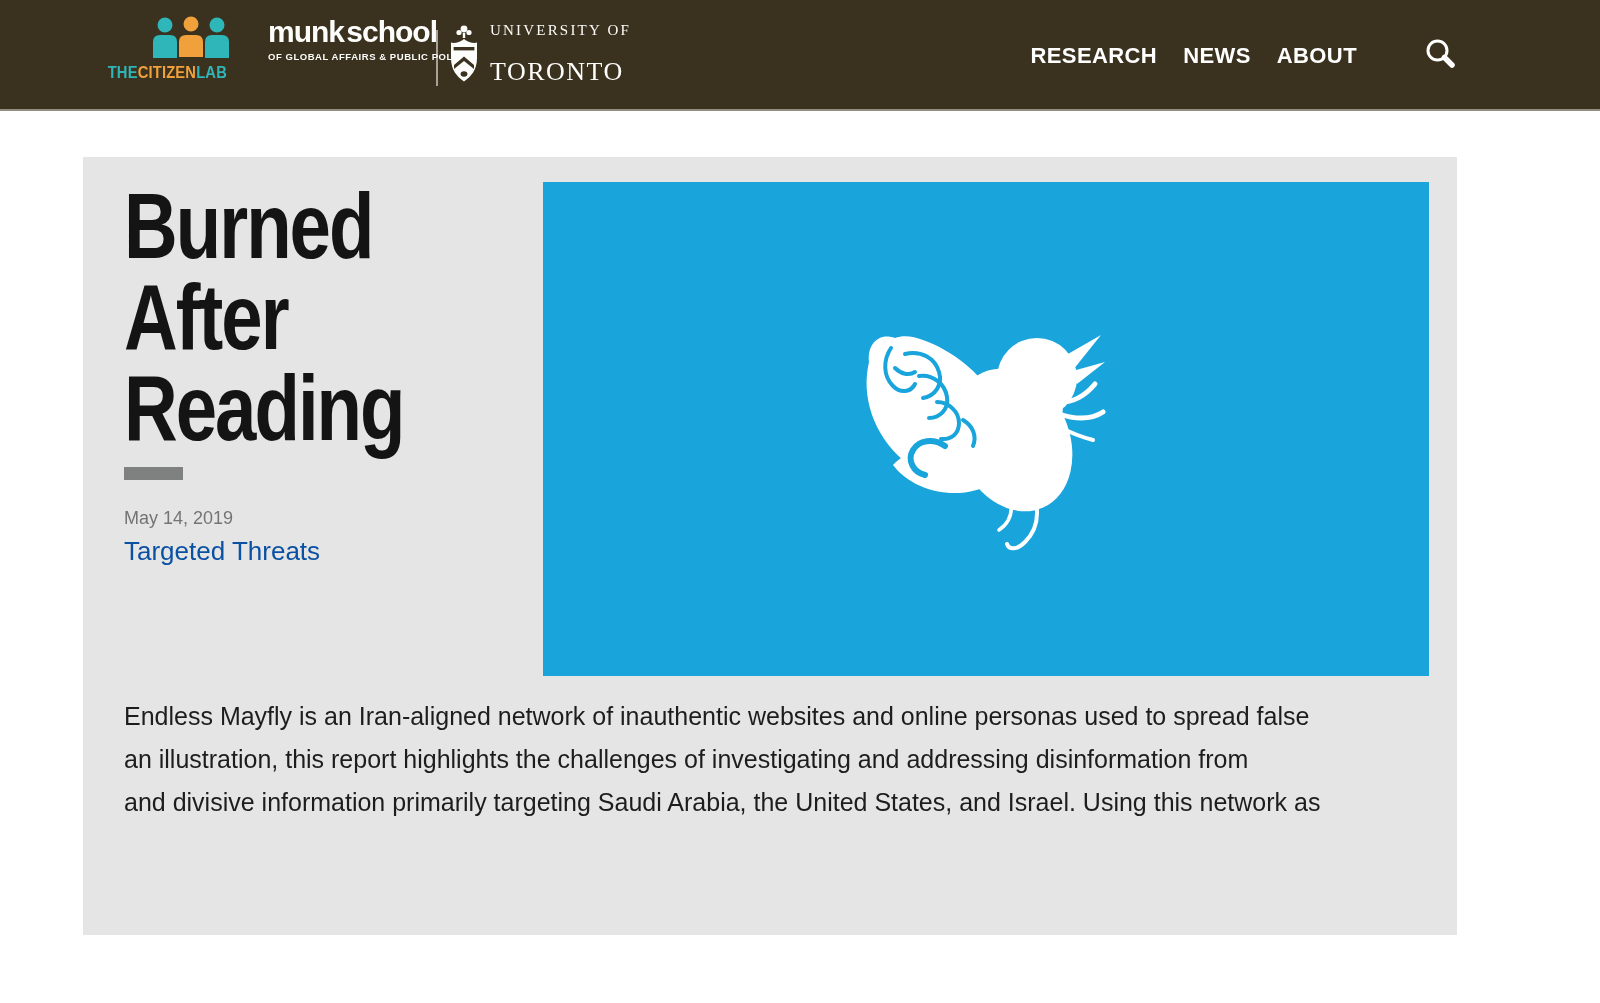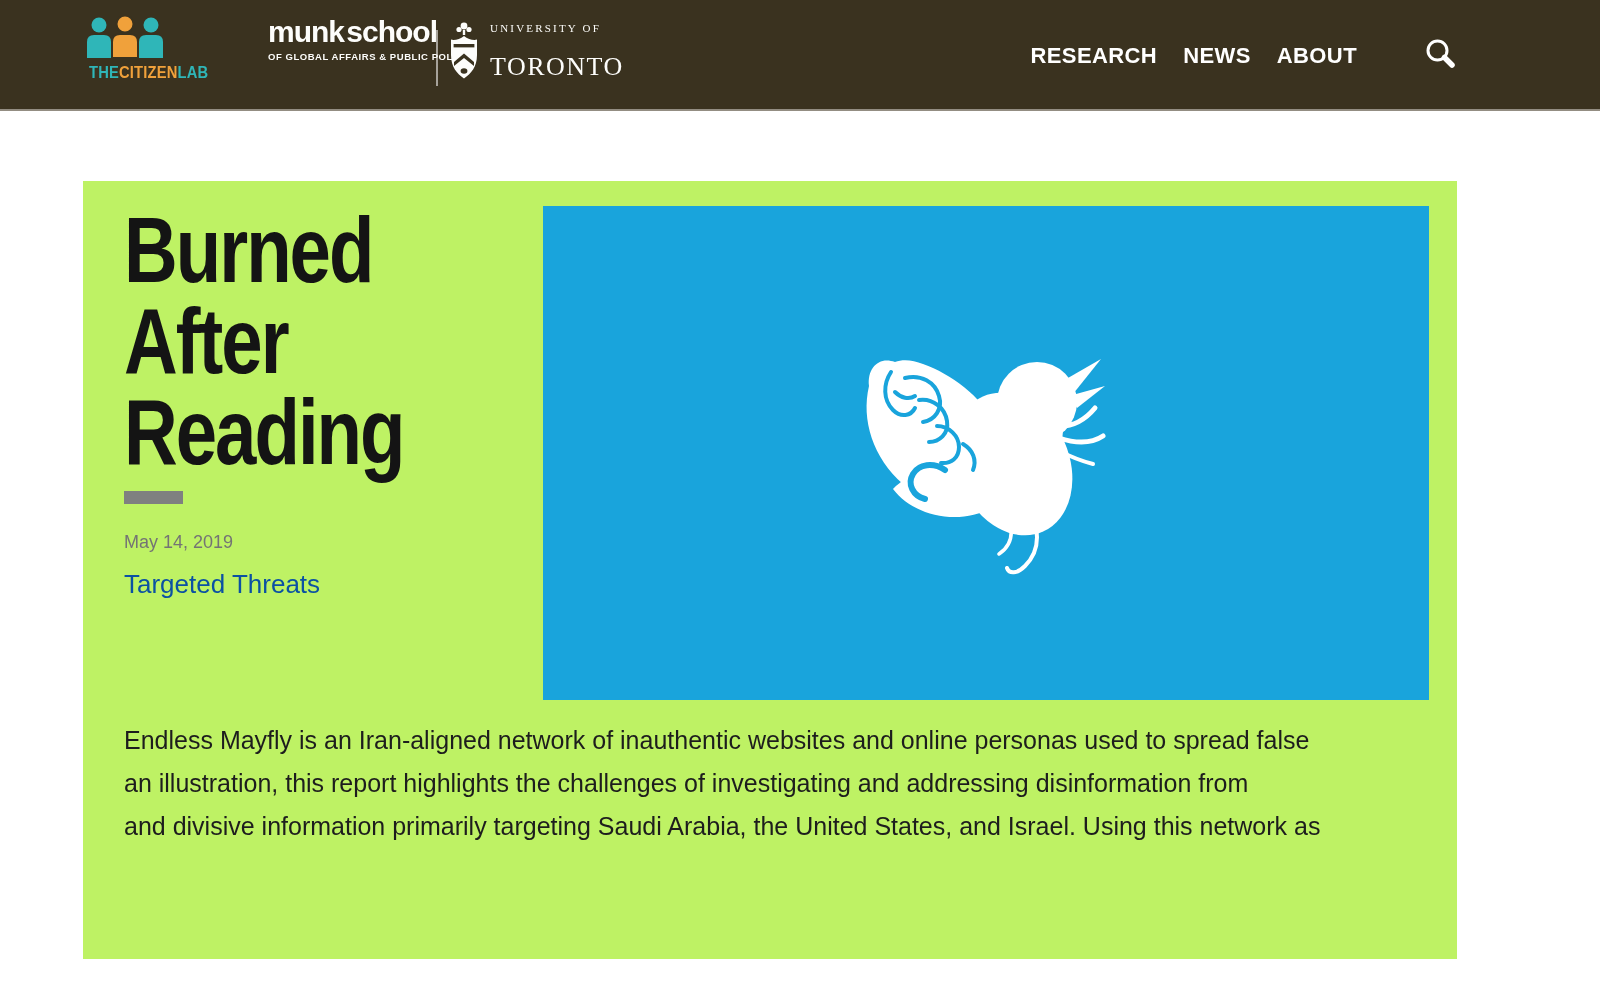"UNIVERSITY OF" .uoft-line1 { font-size: 11px -> 15px }
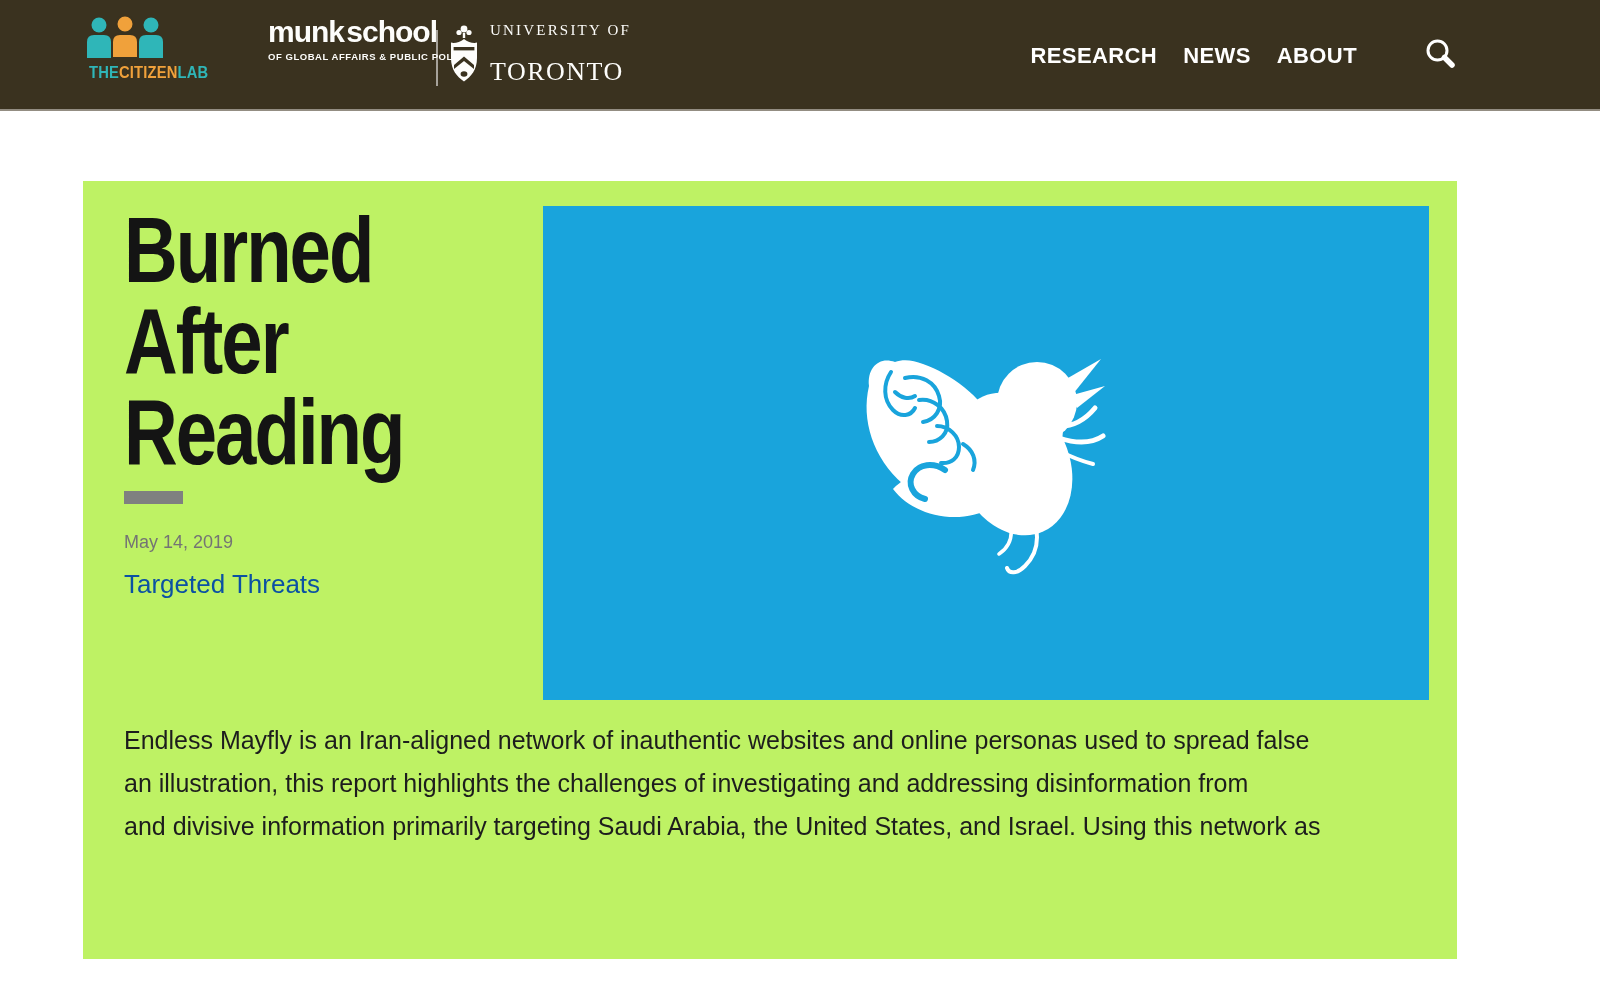"THECITIZENLAB" .cl-logo { text-align: left -> right }
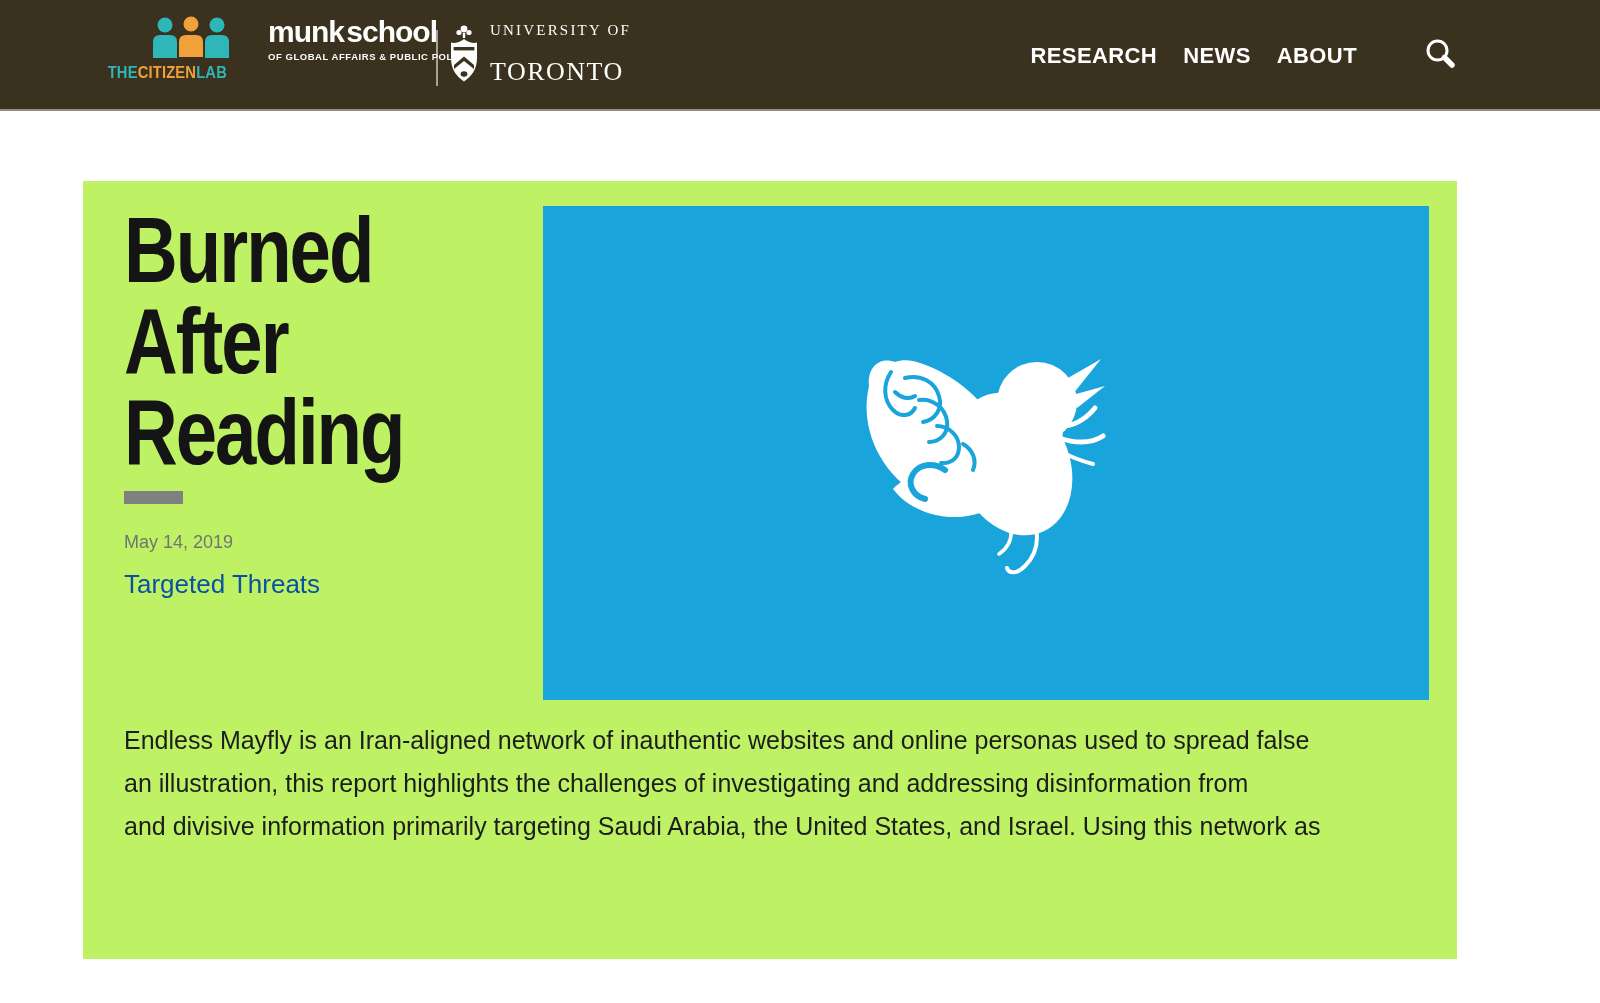"Burned" .card { background: #bef264 -> #e5e5e5; top: 181px -> 157px }
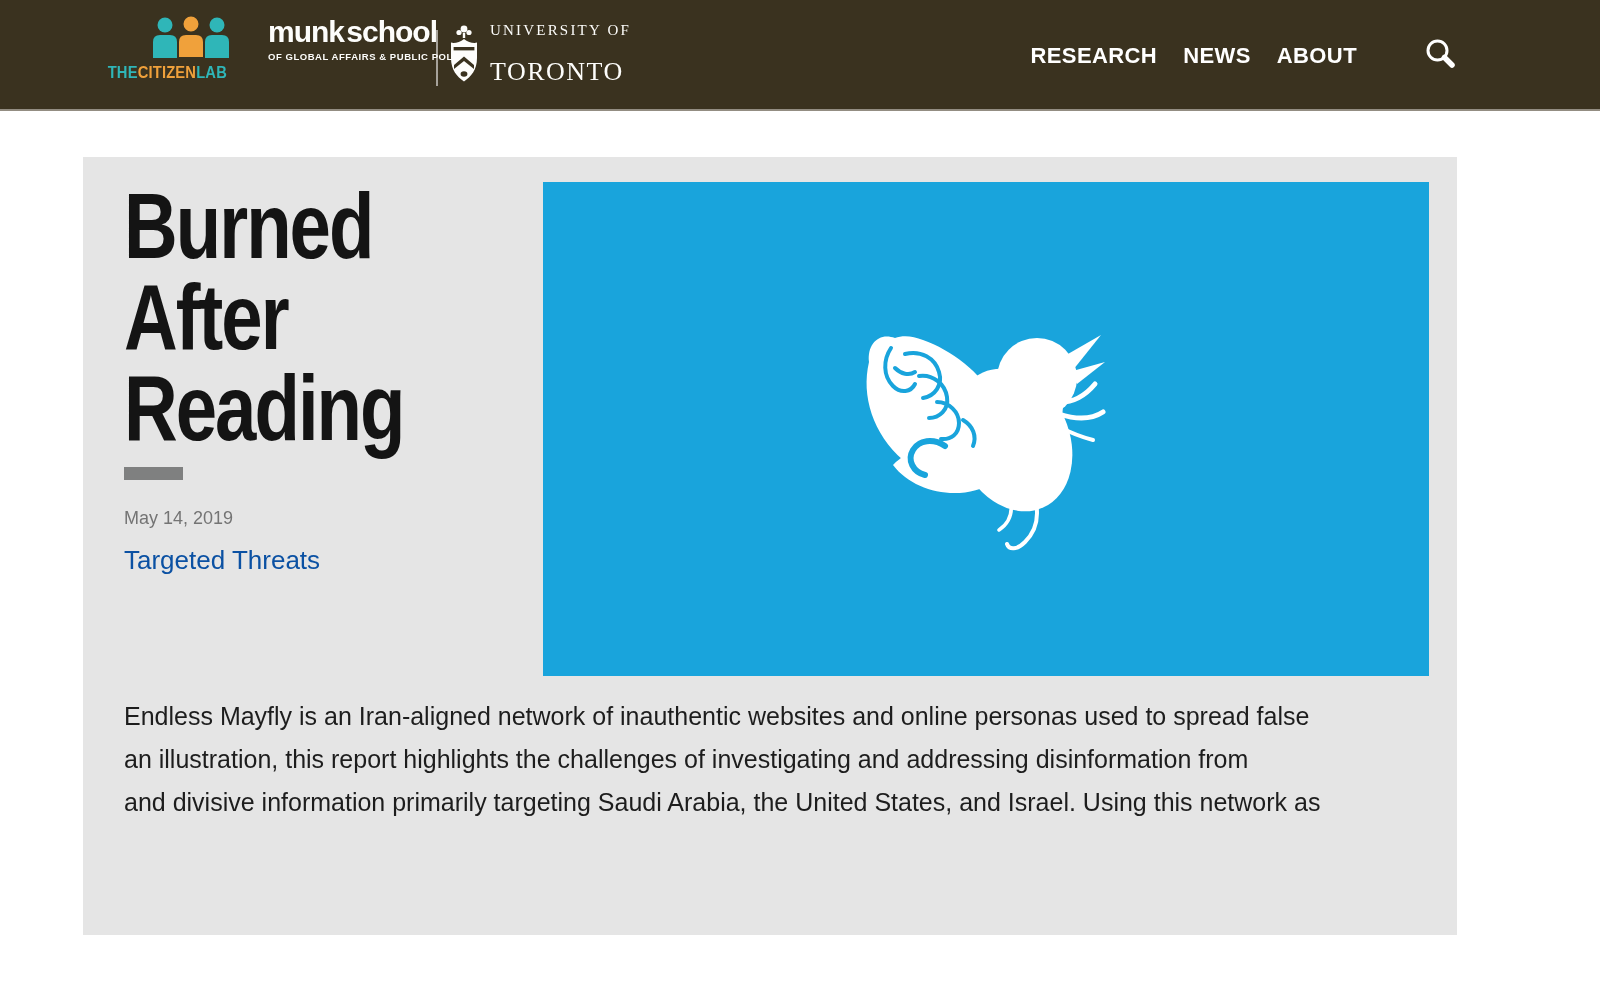"Targeted Threats" .category { margin-top: 11px -> 2px }
